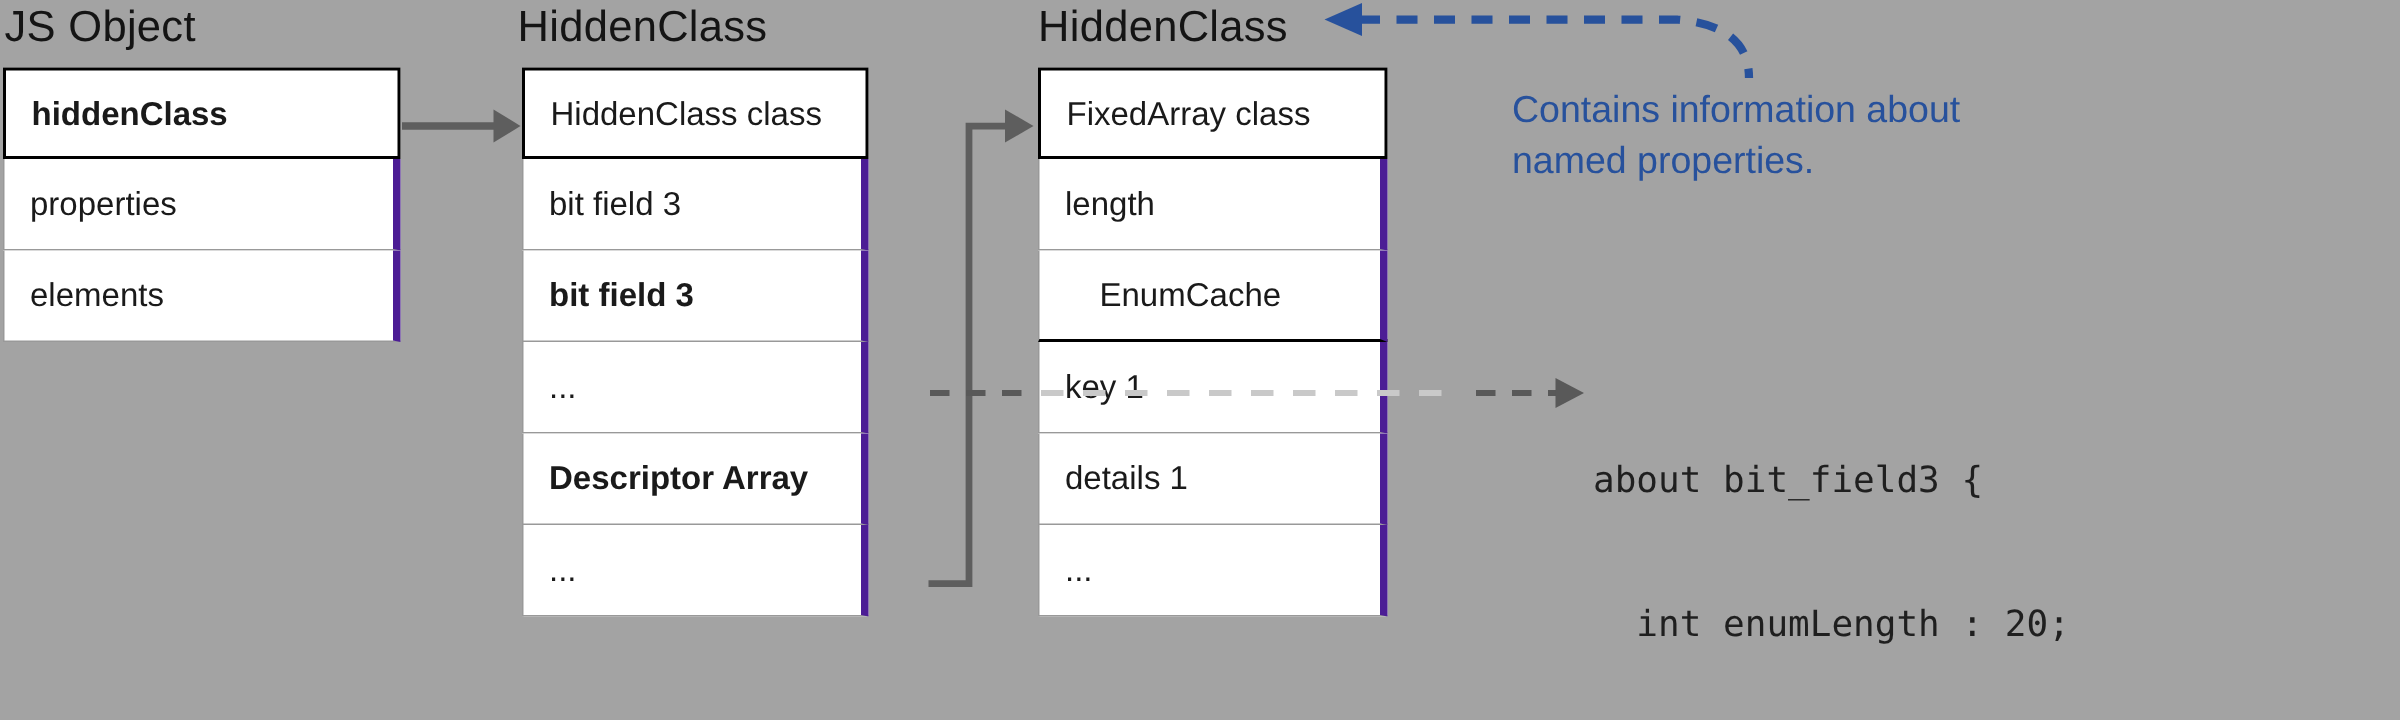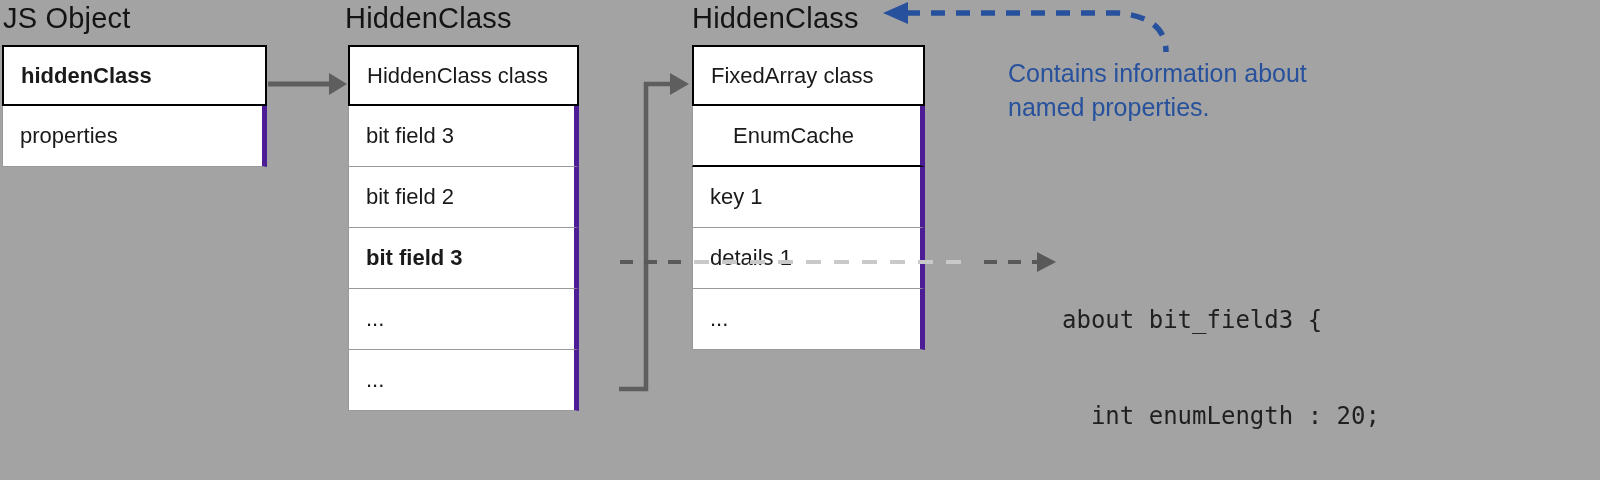"length" div.trow { html: none -> <div>length</div> }
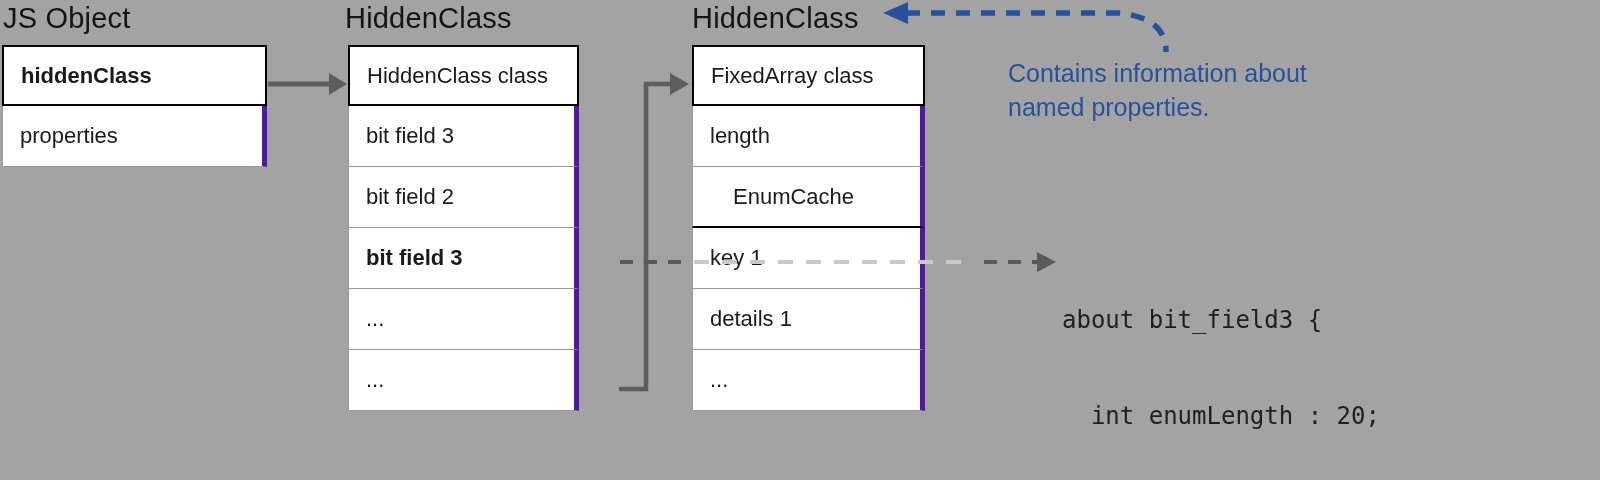"elements" div.trow { html: none -> <div>elements</div> }
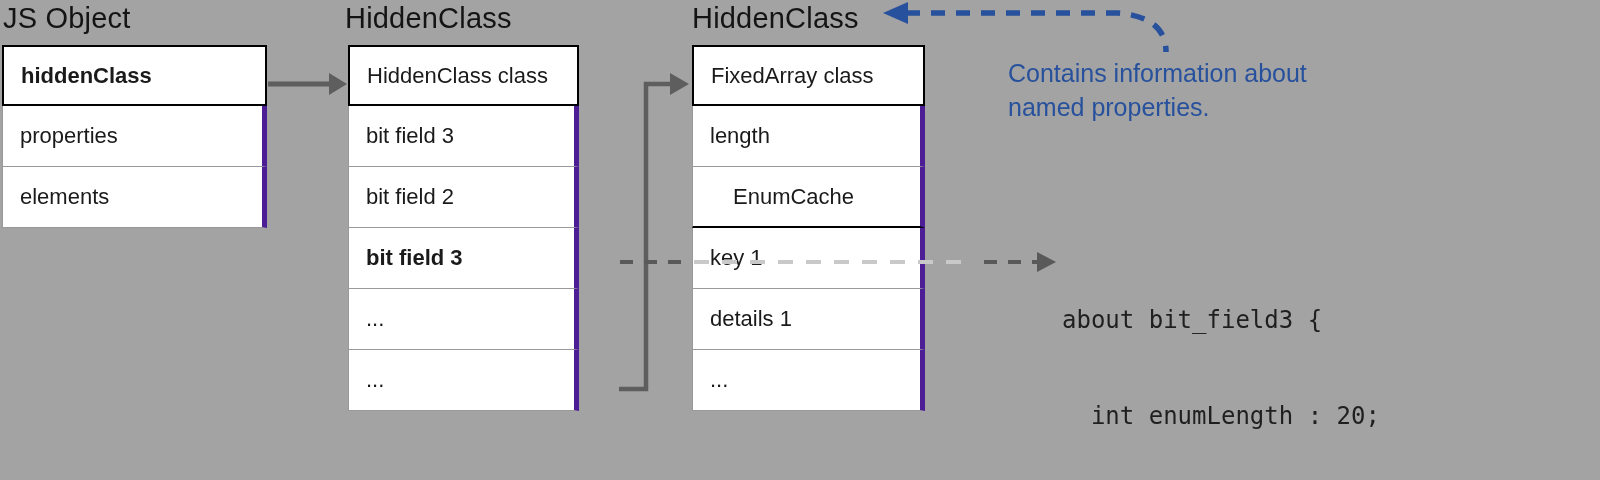"bit field 2" div.trow { html: <div>bit field 2</div> -> none }
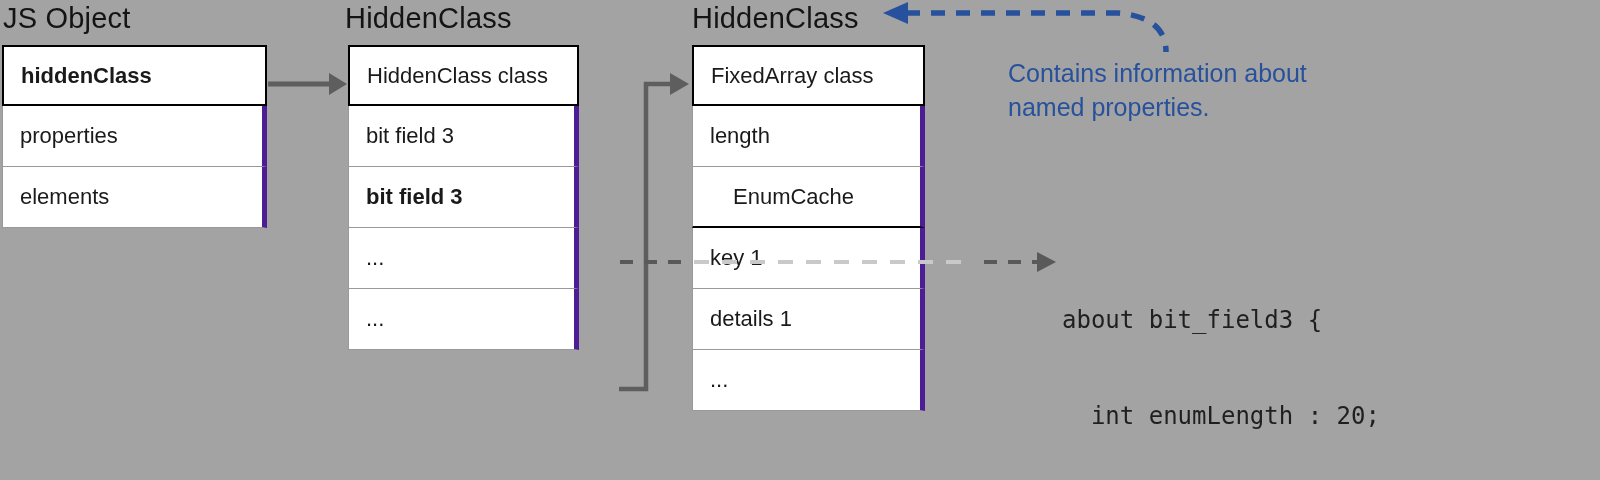"Descriptor Array" div.trow { html: none -> <div>Descriptor Array</div> }
